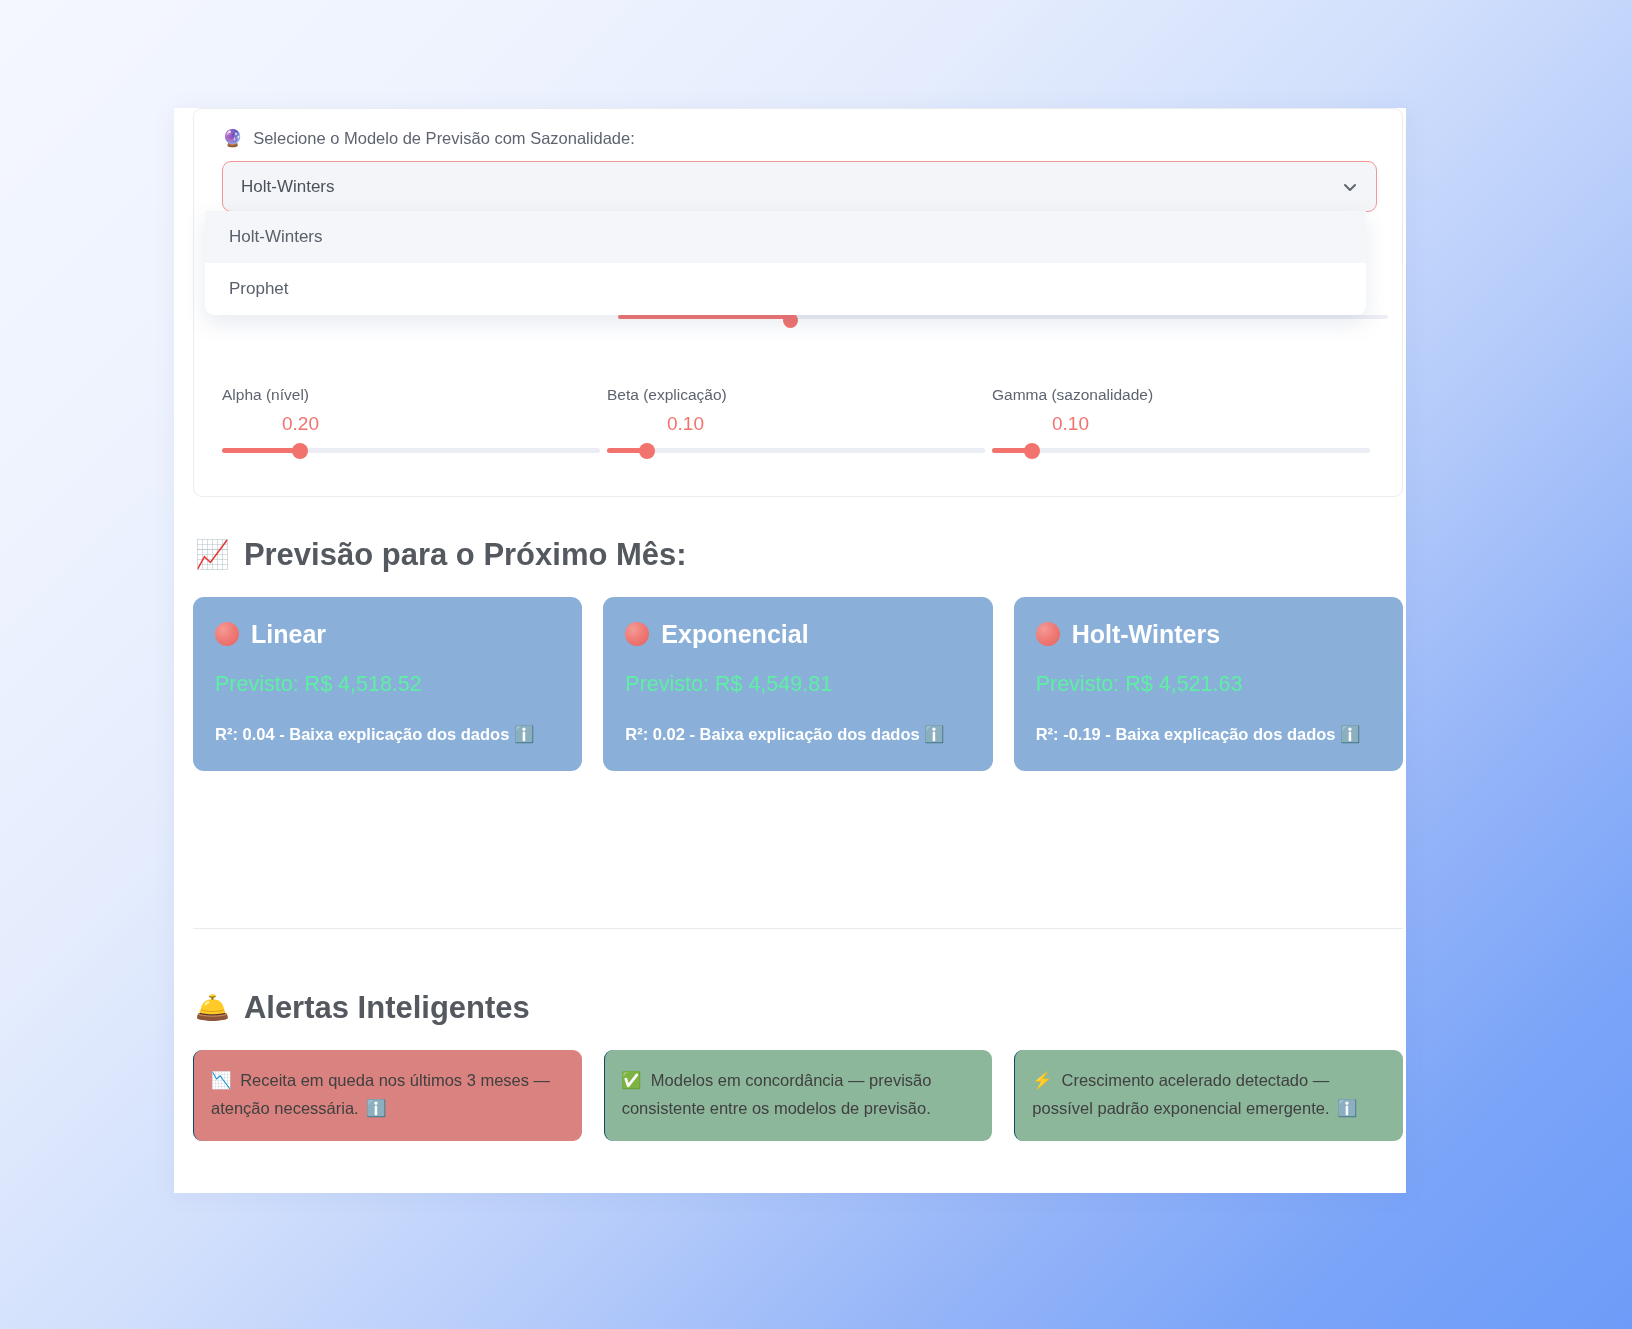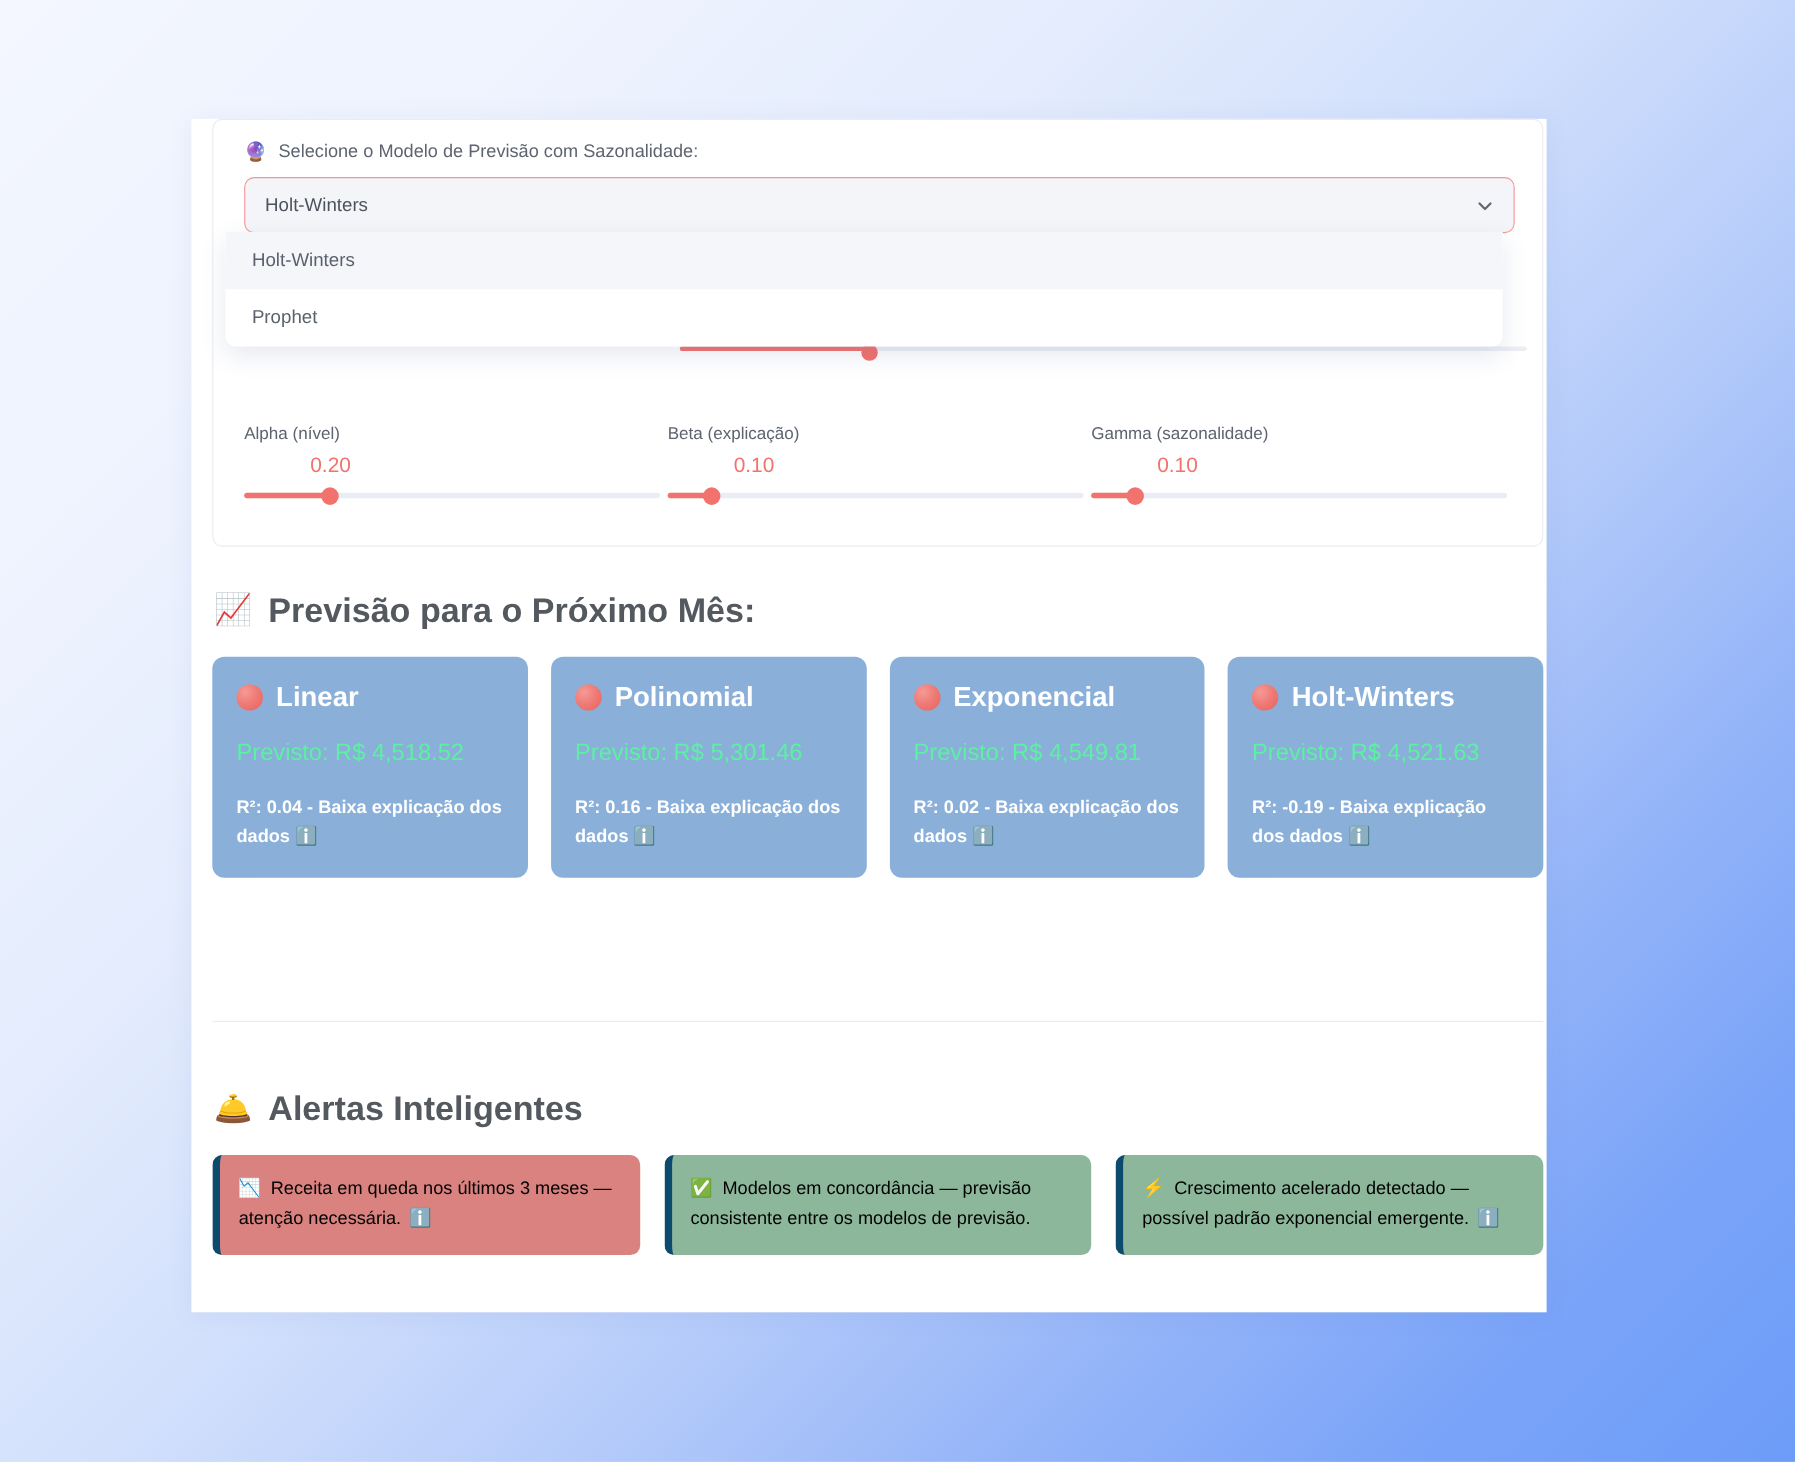"Polinomial" div.f-card { html: <div> <div> <span></span> <span>Polinomial</span> </div> <div>Previsto: R$ 5,301.46</div> <div> <span>R²: 0.16 - Baixa explicação dos dados</span> <span>ℹ️</span> </div> </div> -> none }
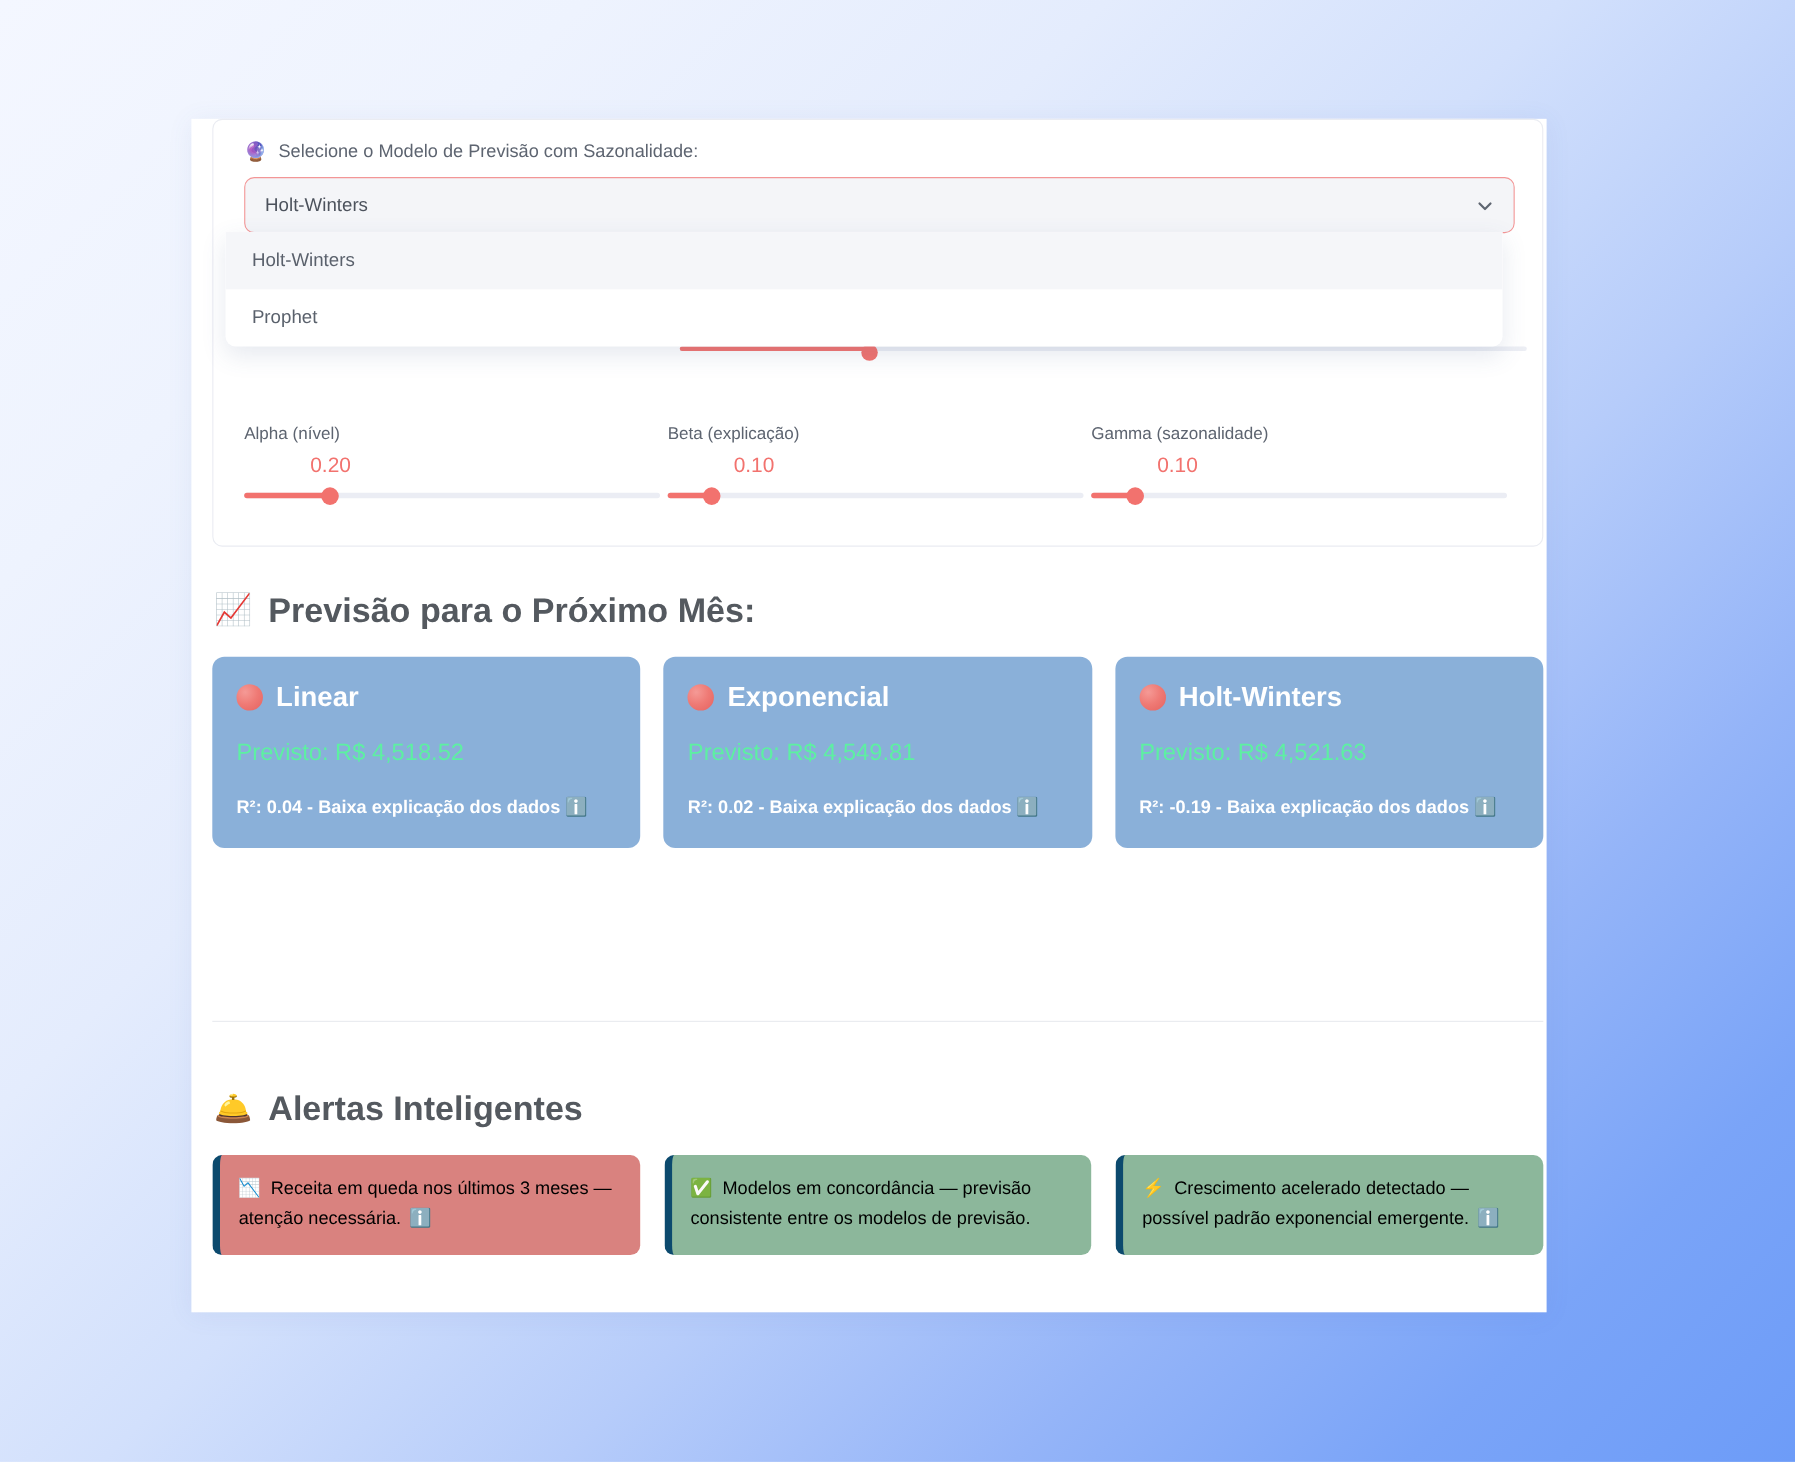"📉 Receita em queda nos" .a-card { border-left: 7px solid #0c4a6e -> 1px solid #0c4a6e; color: #000000 -> #404040 }
